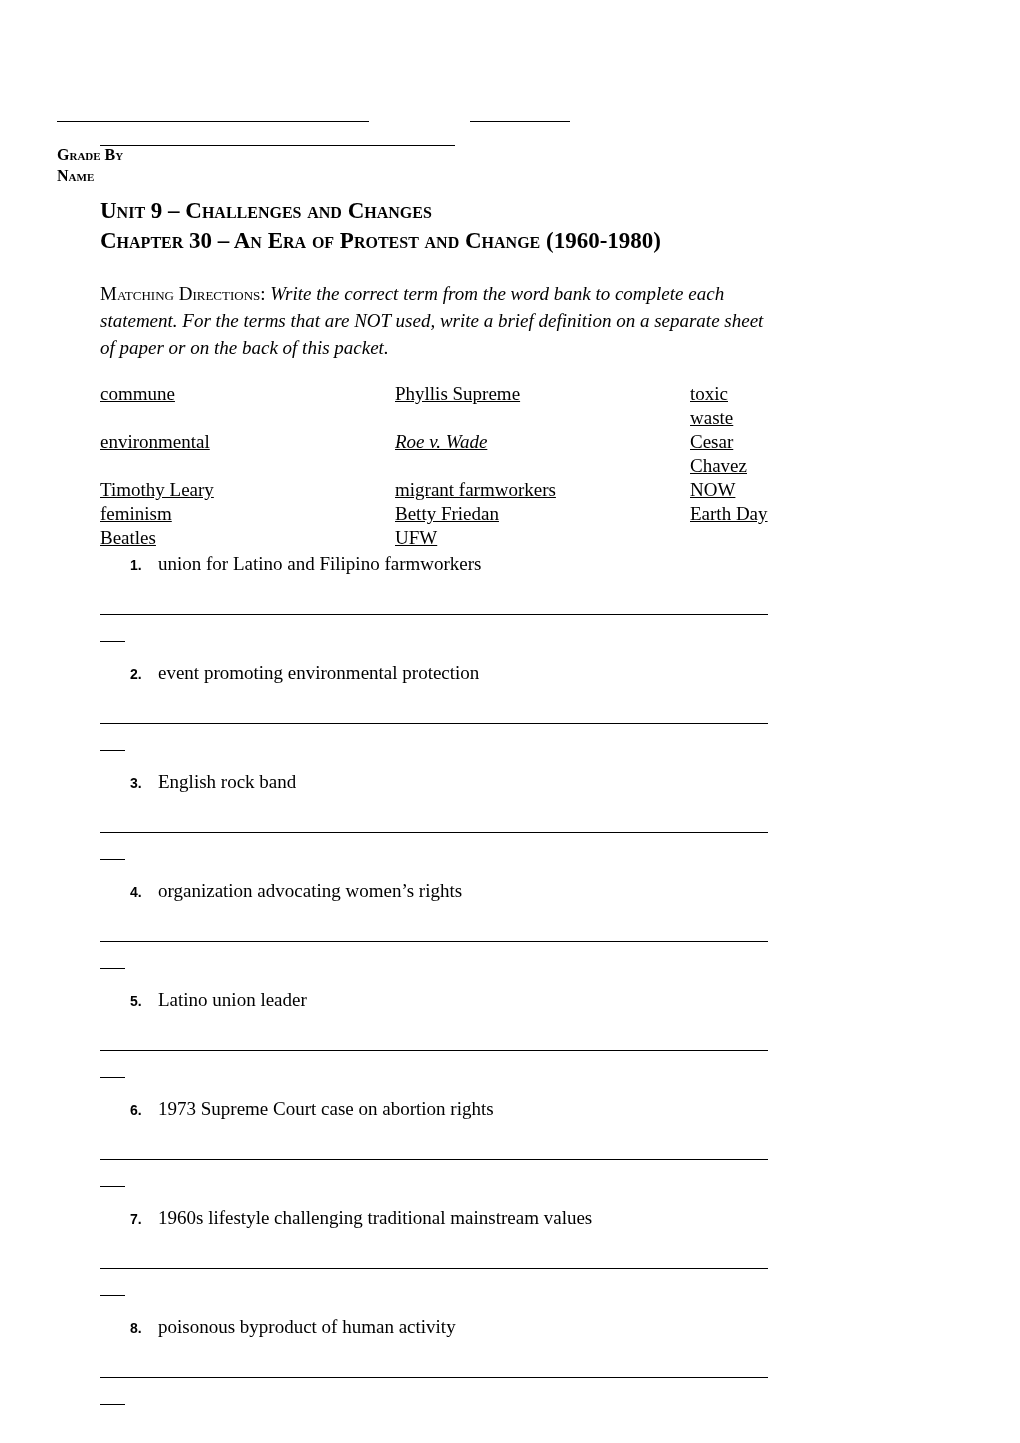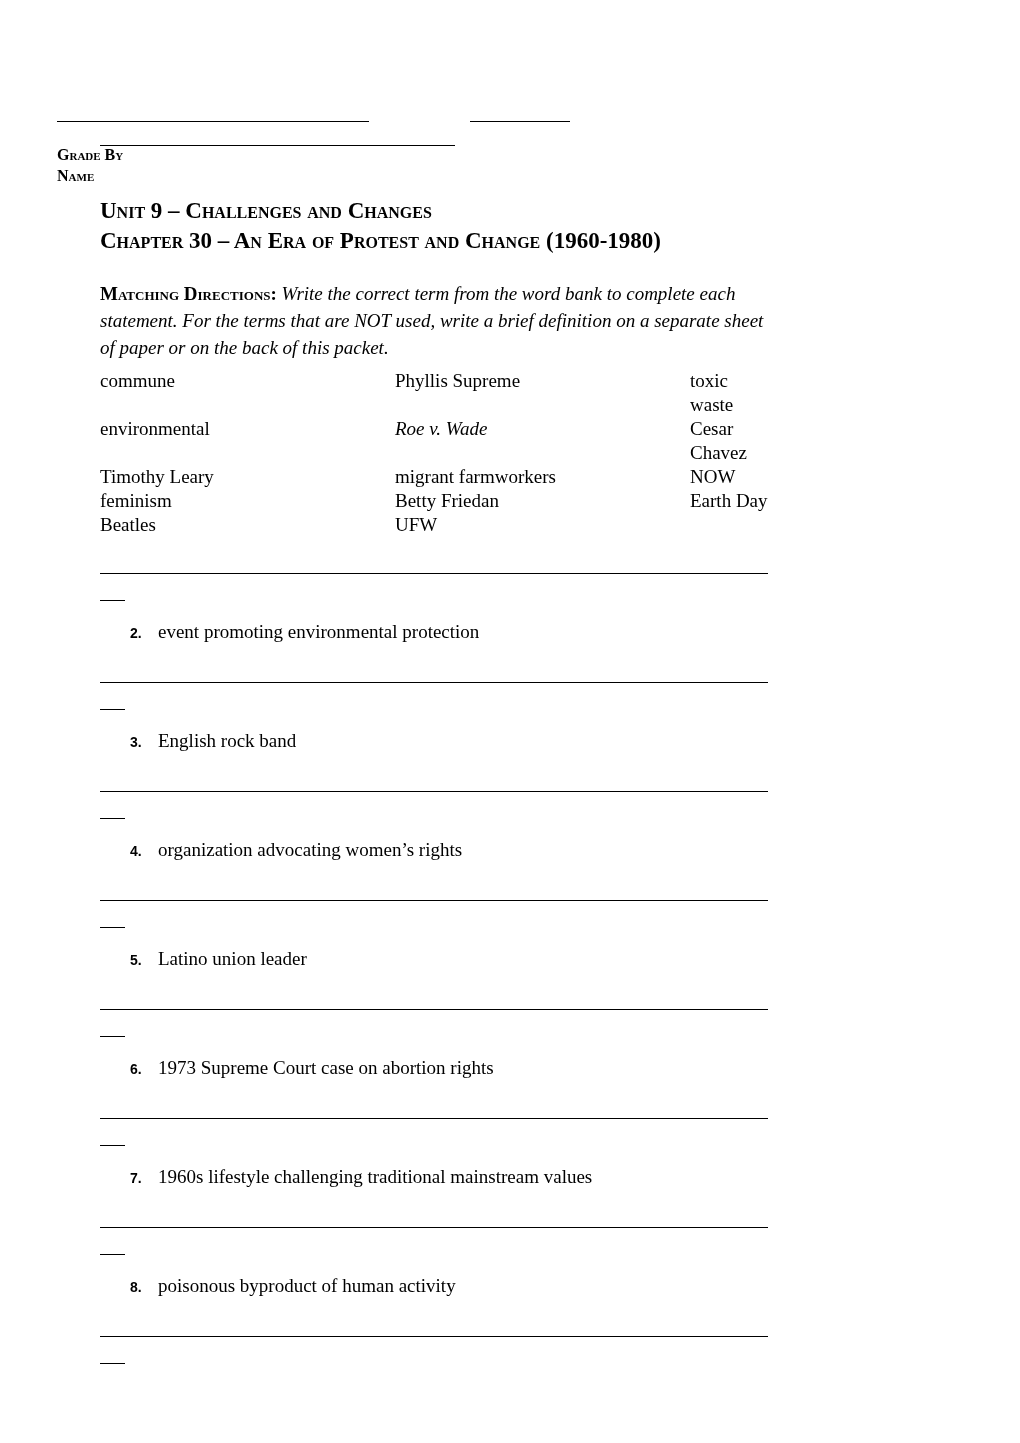"Matching Directions:" .directions .dir-label { font-weight: bold -> normal }
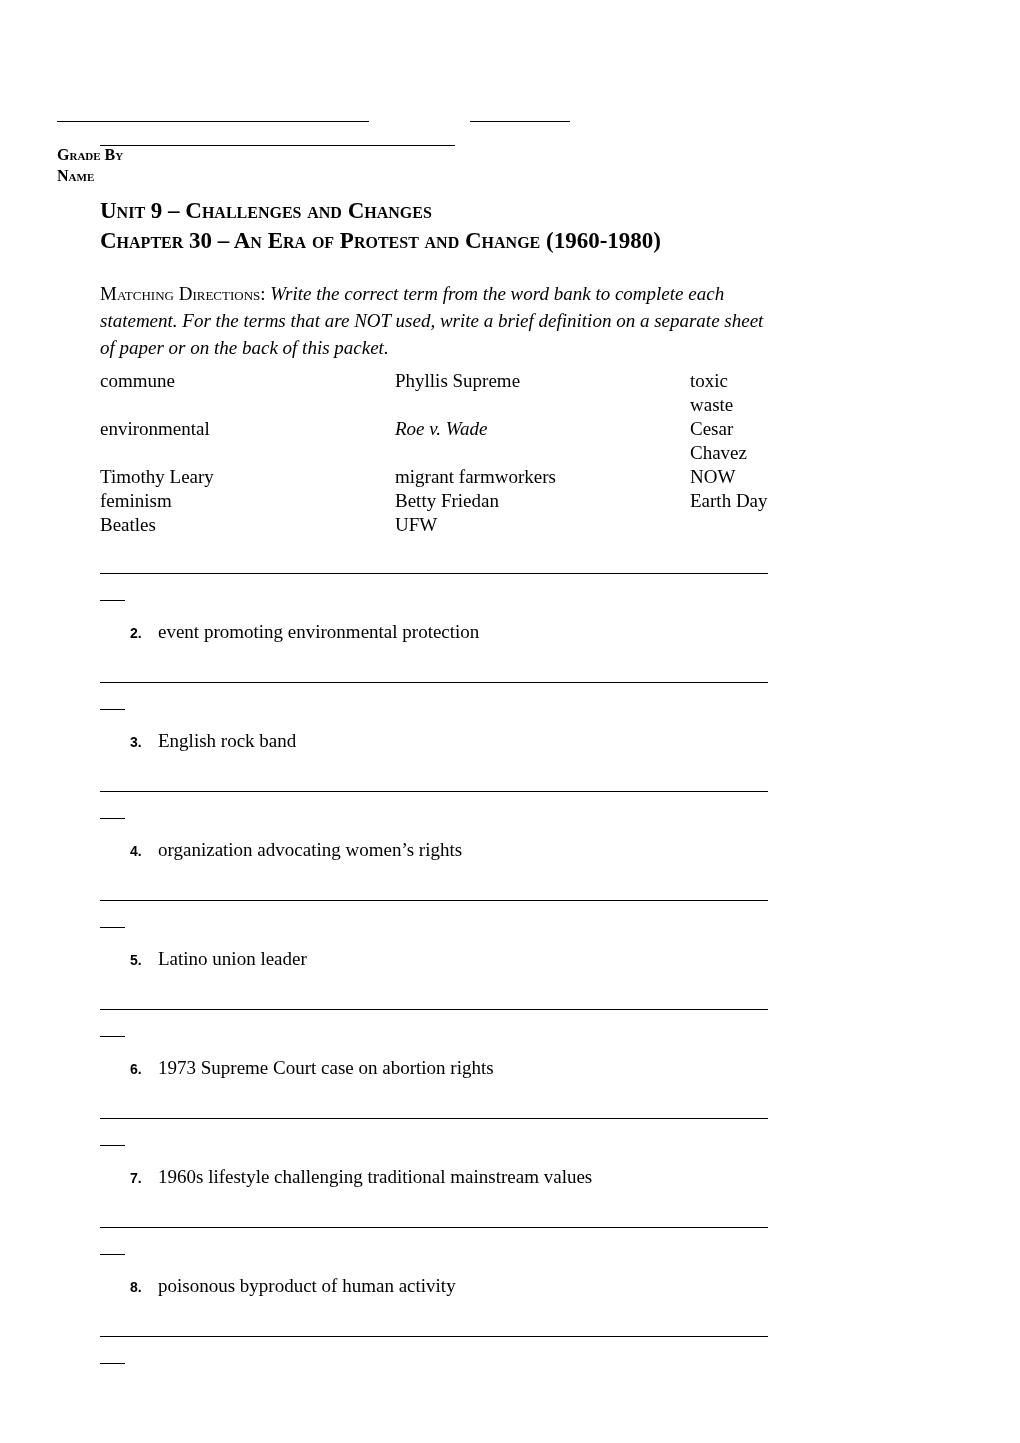"commune" .word-bank { margin-top: 8px -> 21px; text-decoration: none -> underline }
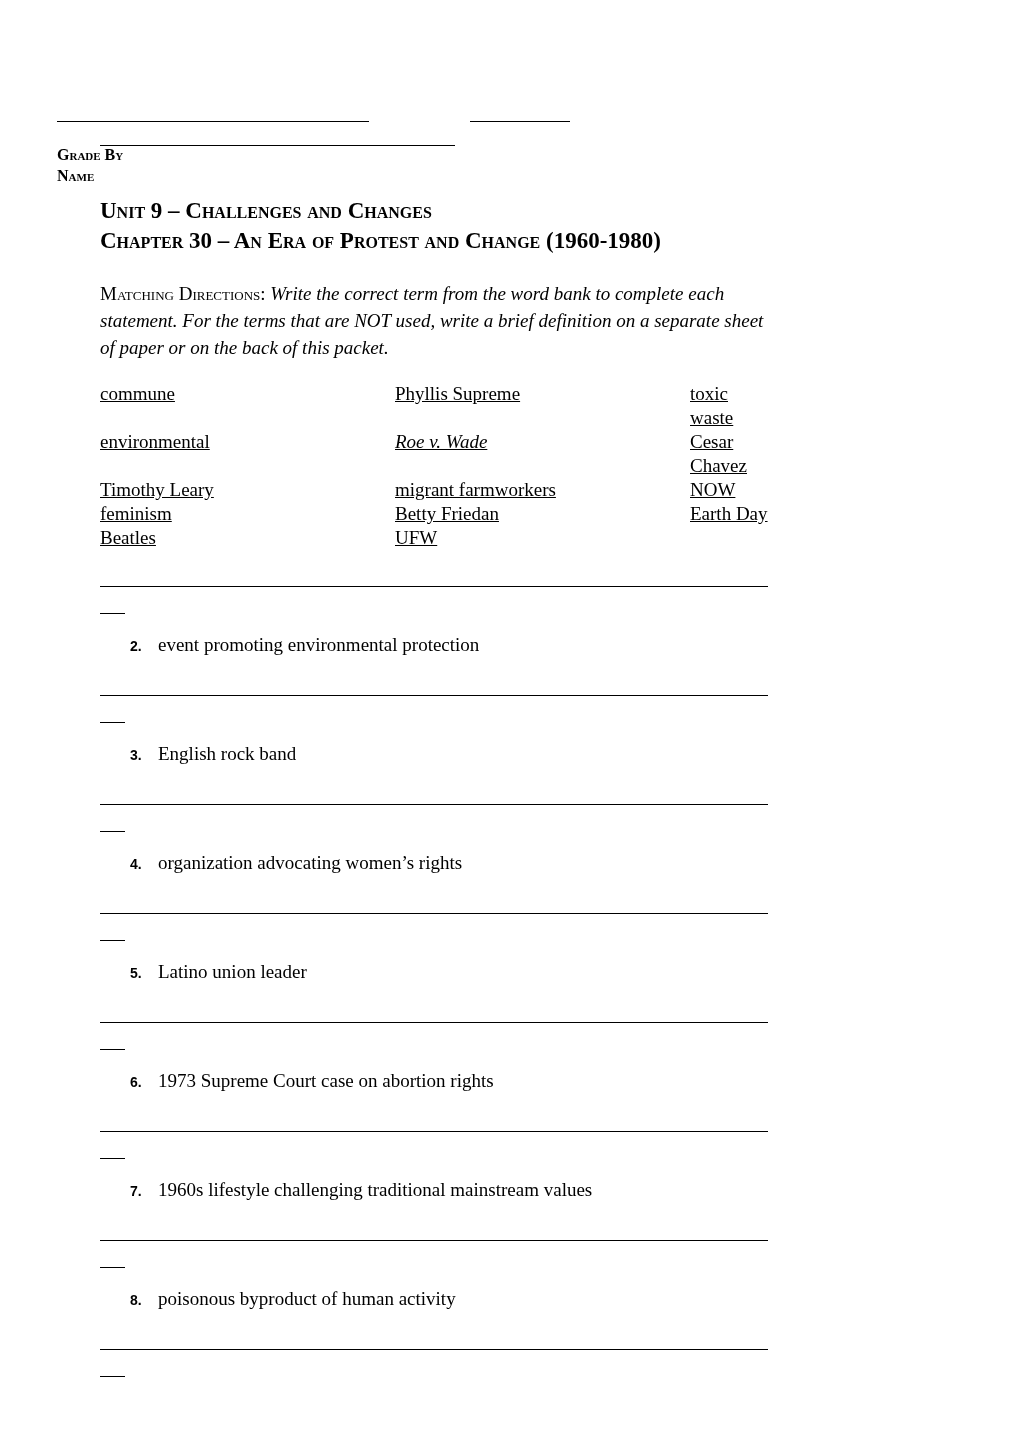"1. union for Latino and" div.q-row { html: none -> <div> <span>1.</span><span>union for Latino and Filipino farmworkers</span> </div> }
